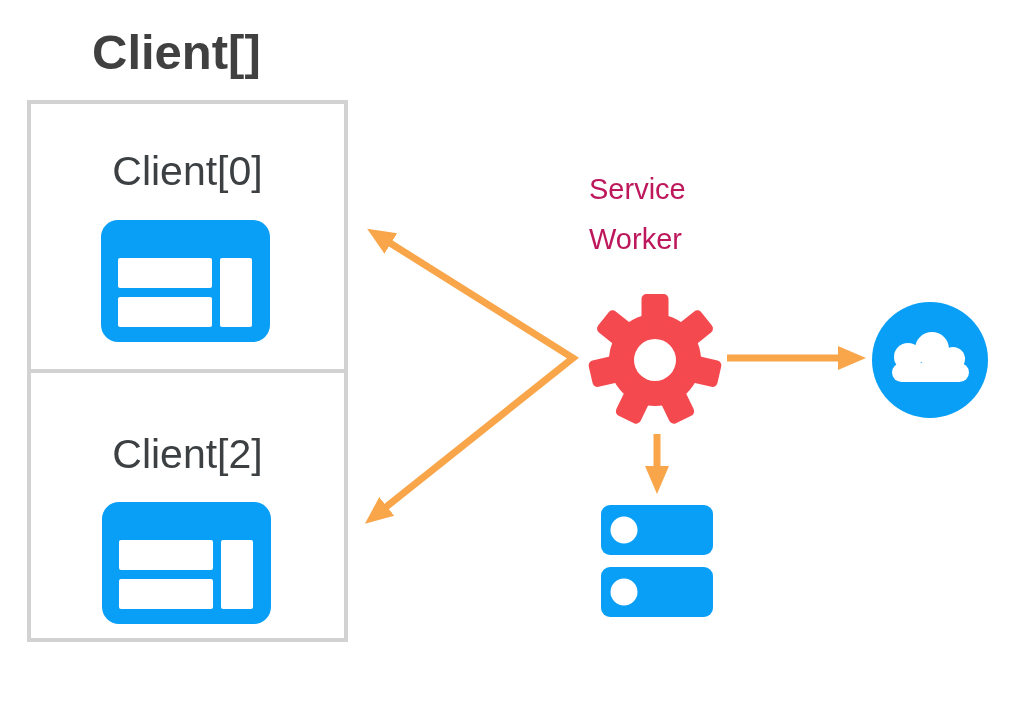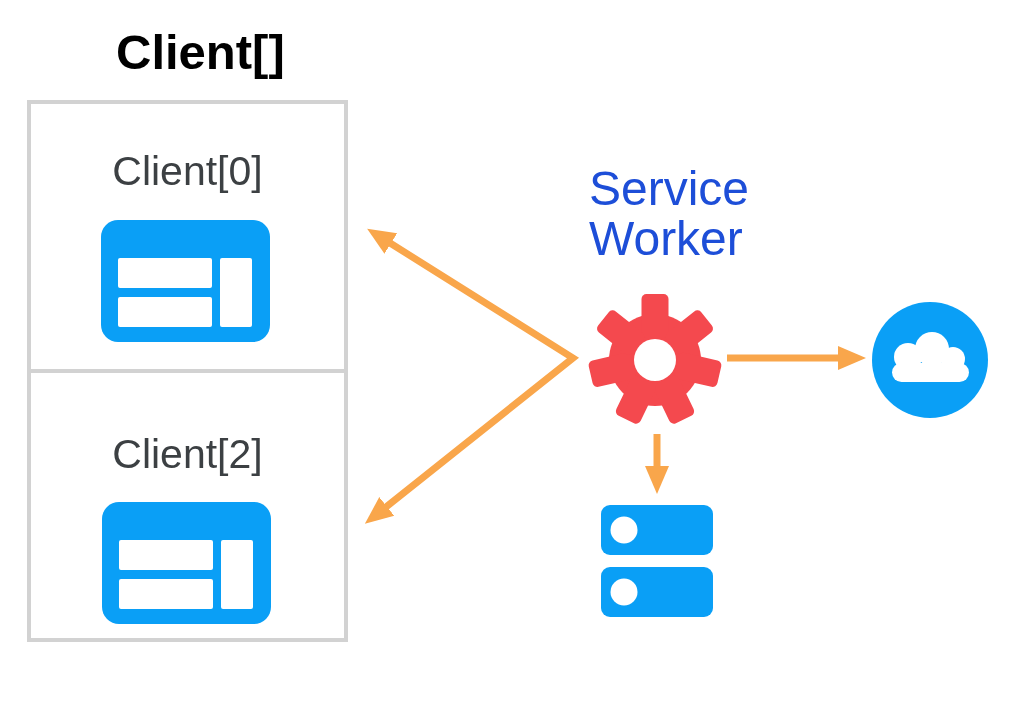"Client[]" .title { color: #000000 -> #404040; left: 116px -> 92px }
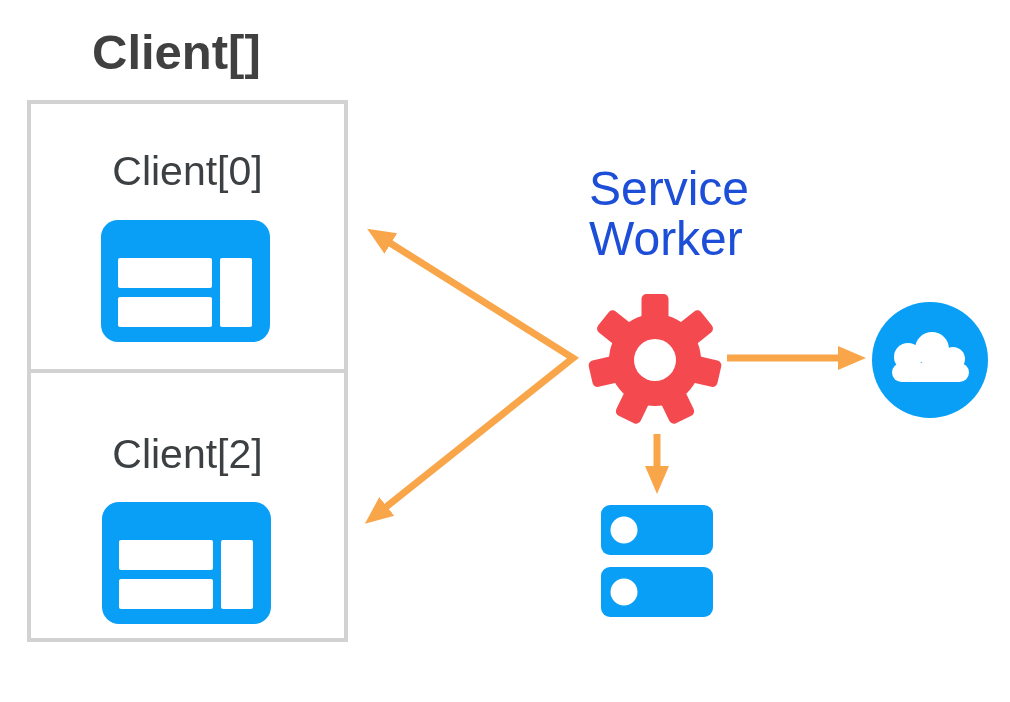"Service" .sw-label { color: #1d4ed8 -> #be185d; font-size: 48px -> 29px }
